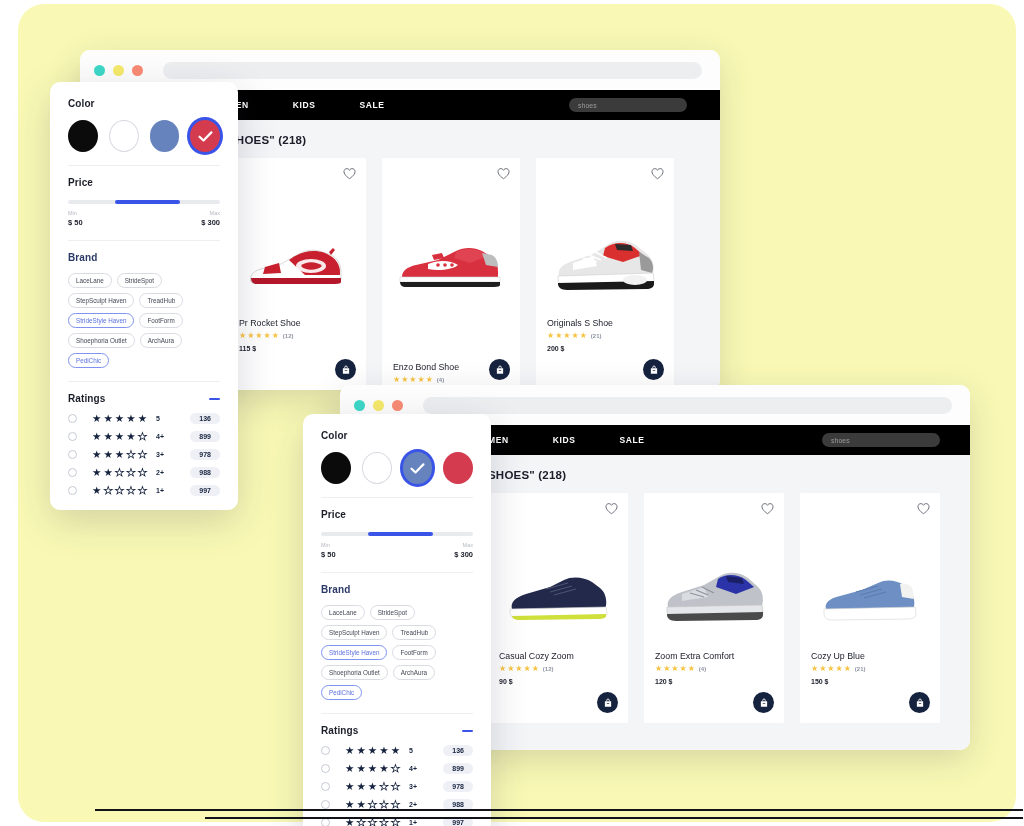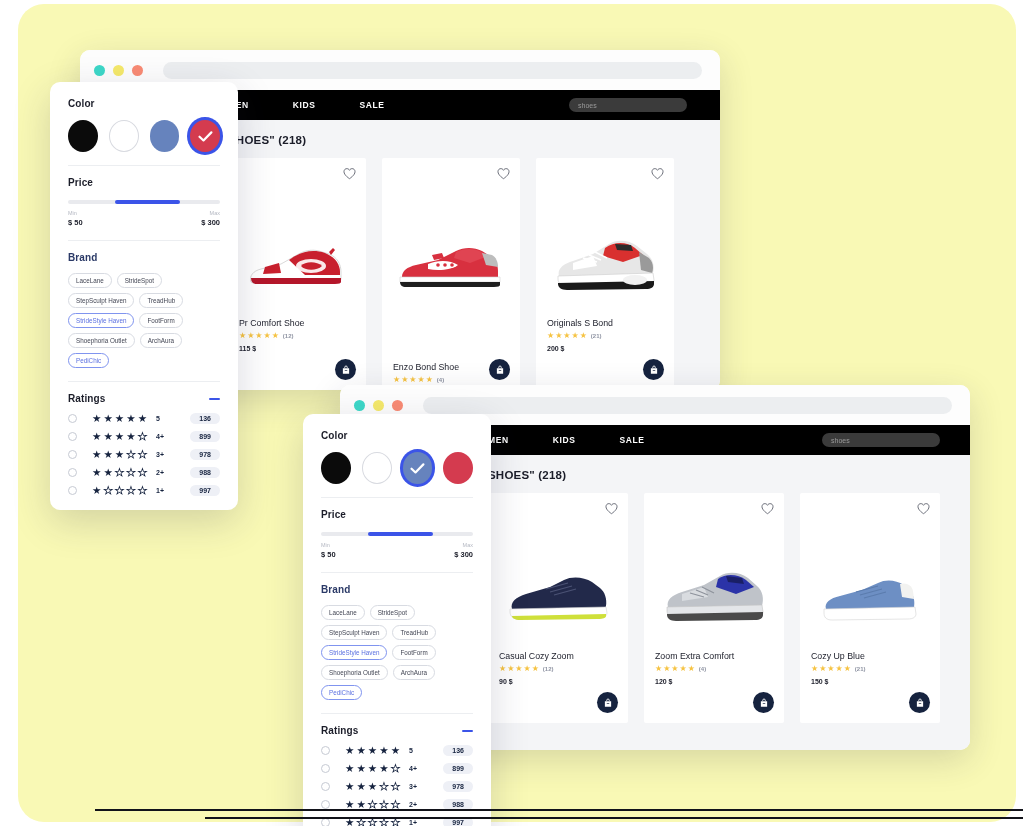"Pr Comfort Shoe" div.card-title { text: Comfort -> Rocket }
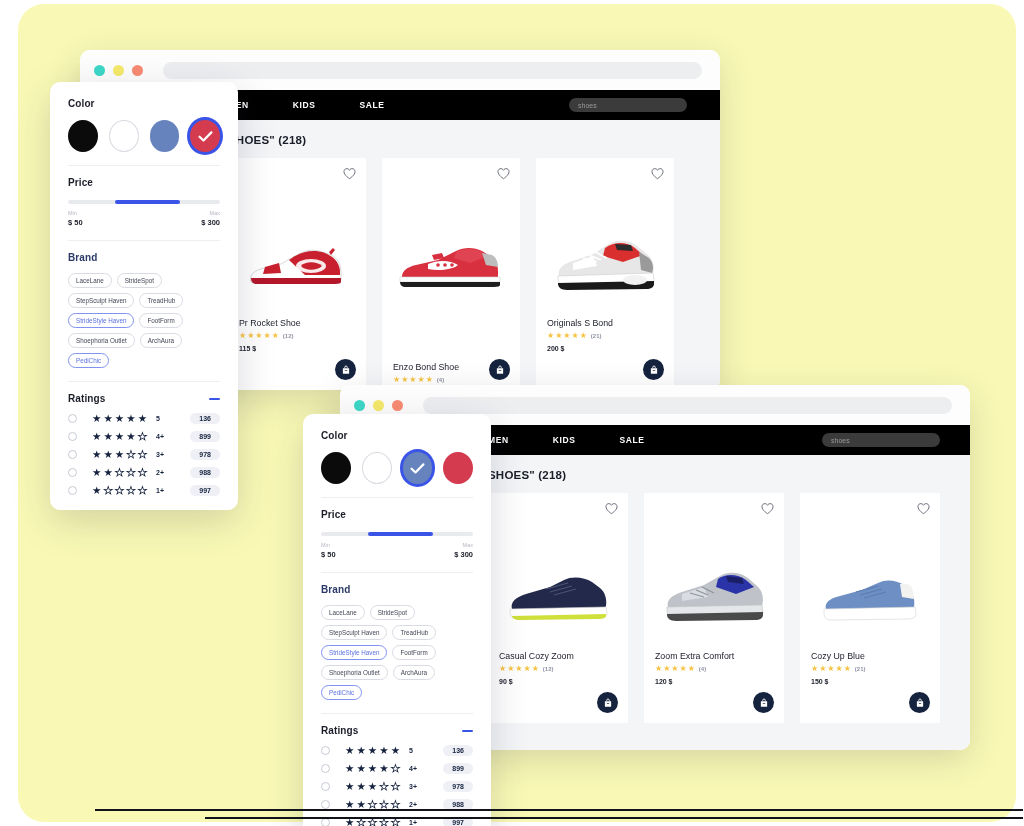"Originals S Bond" div.card-title { text: Bond -> Shoe }
